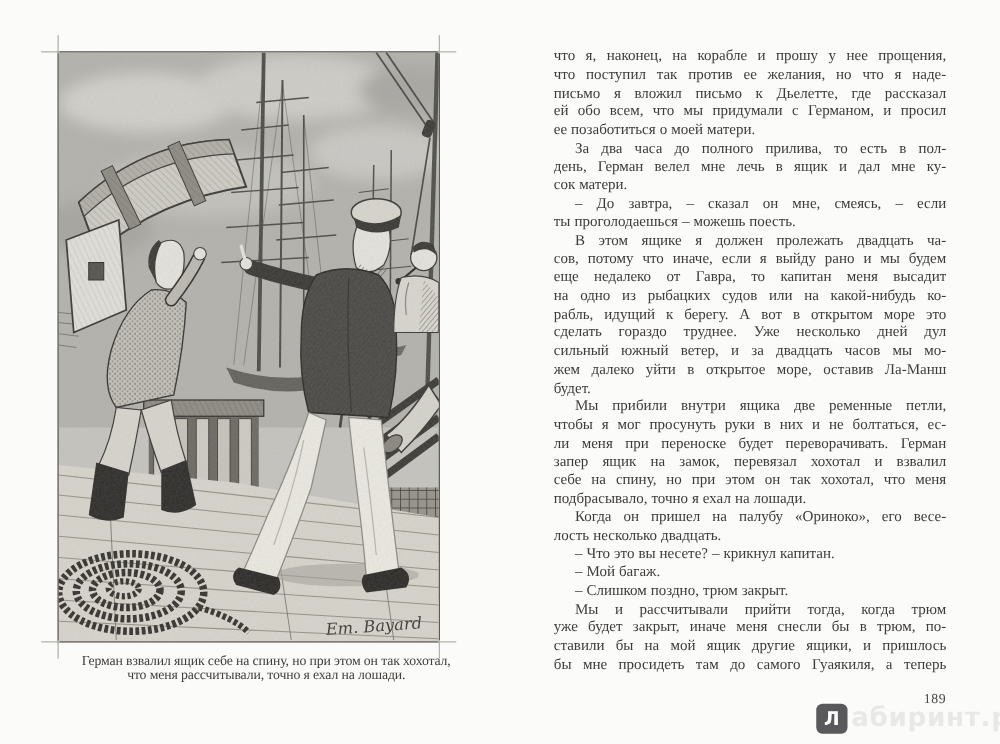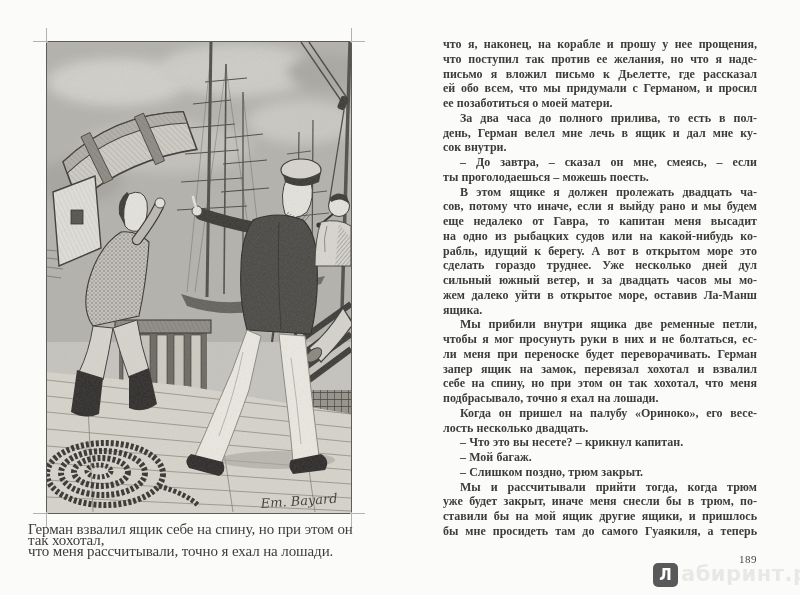"что я, наконец, на корабле" .line { font-weight: bold -> none }
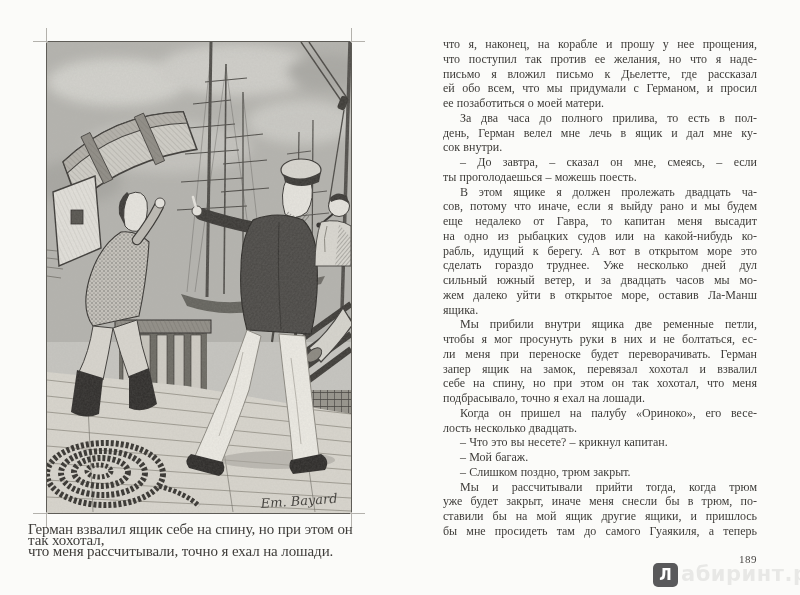"сок внутри." div.line { text: внутри -> матери }
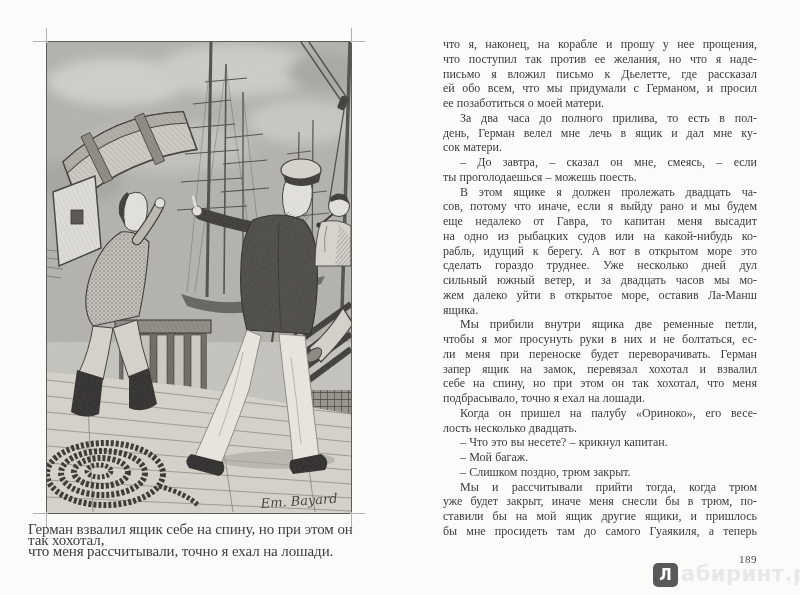"ящика." div.line { text: ящика -> будет }
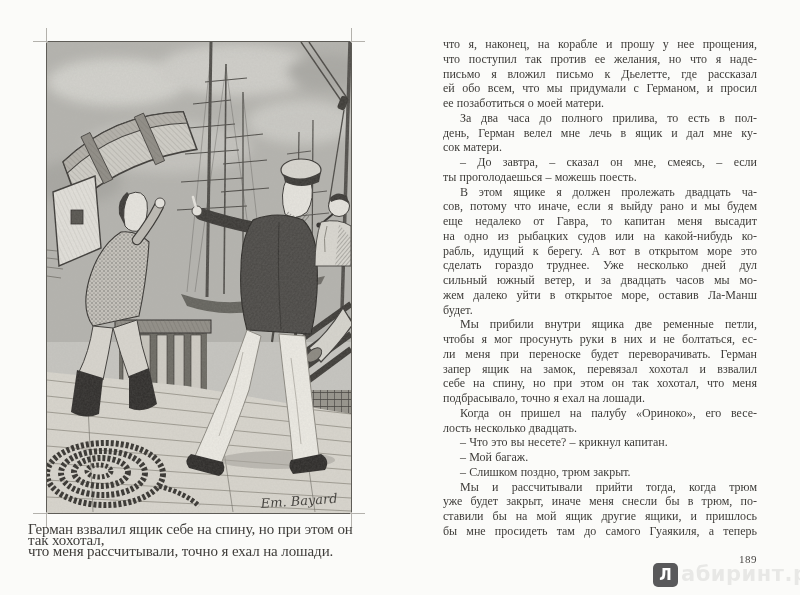"Герман взвалил ящик себе на" .caption { font-size: 15px -> 11px; left: 28px -> 43px; text-align: left -> center }
